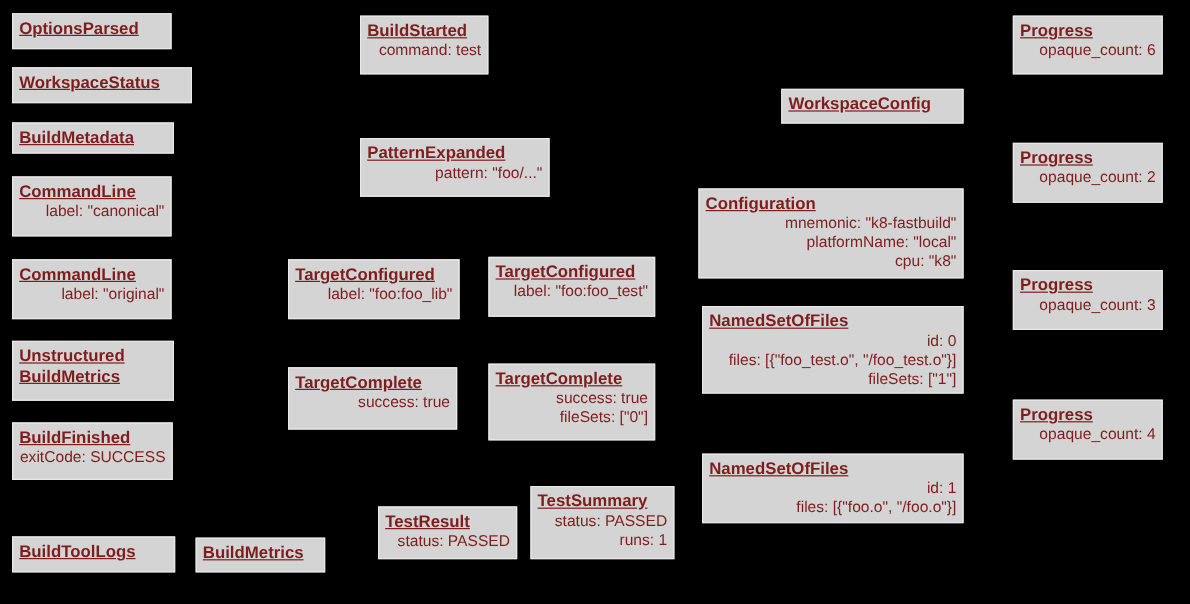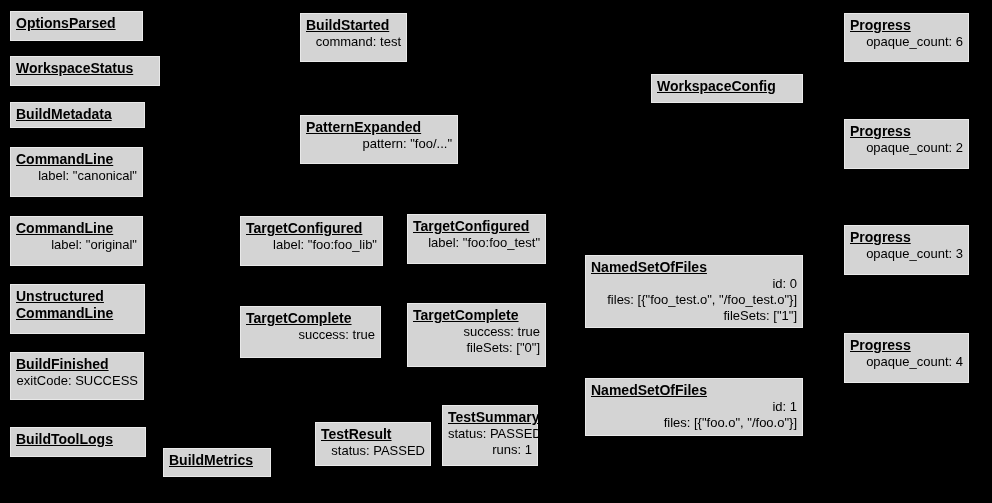"OptionsParsed" .node { color: #000000 -> #7f1d1d }
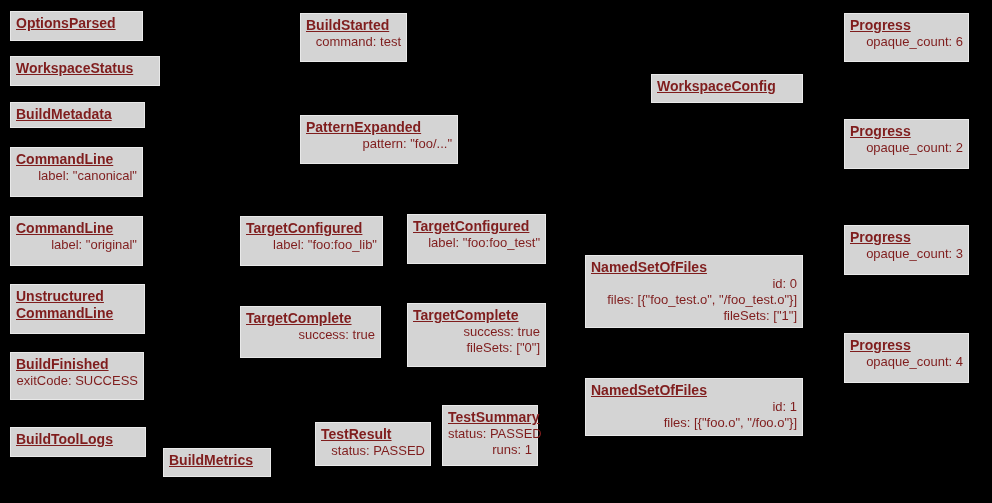"Configuration" div.node { html: none -> <div> <span>Configuration</span> <span>mnemonic: "k8-fastbuild"</span> <span>platformName: "local"</span> <span>cpu: "k8"</span> </div> }
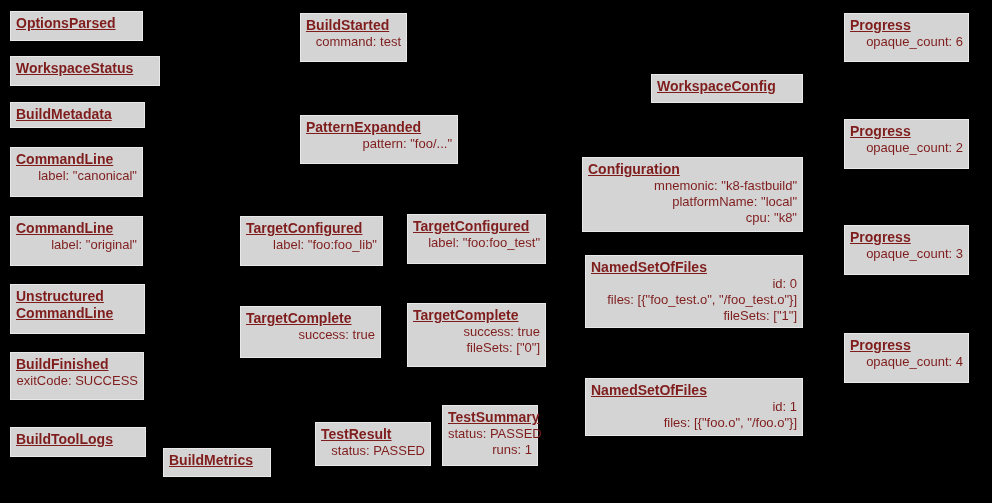"Unstructured" span.t { text: CommandLine -> BuildMetrics }
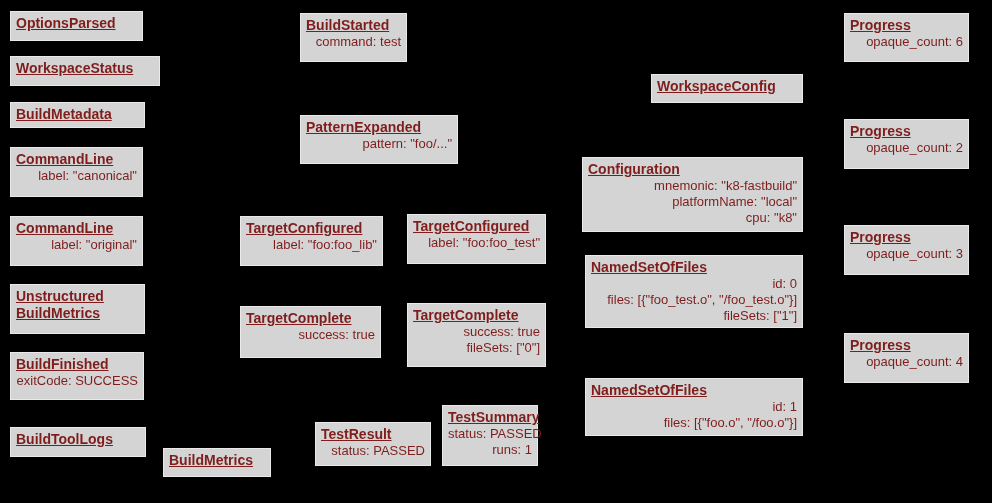"TestSummary" div.node { width: 96px -> 120px }
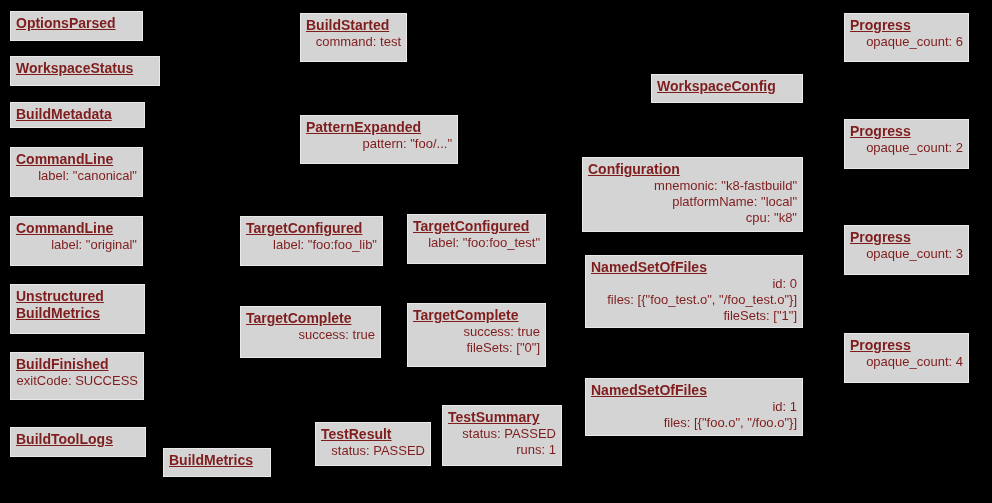"BuildToolLogs" div.node { top: 427px -> 447px }
